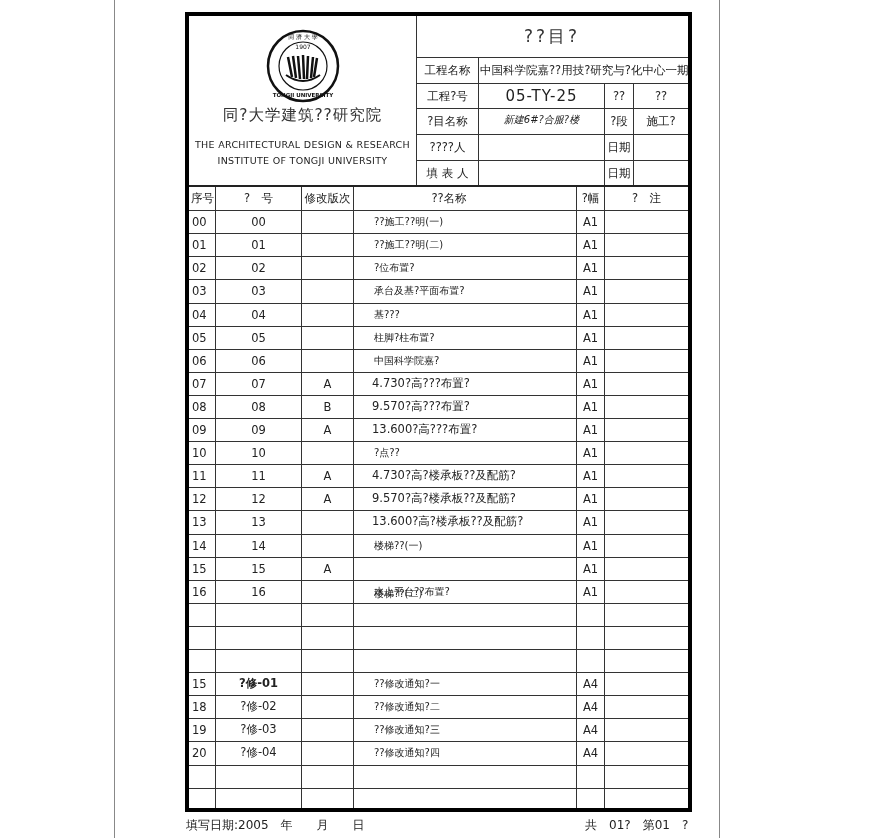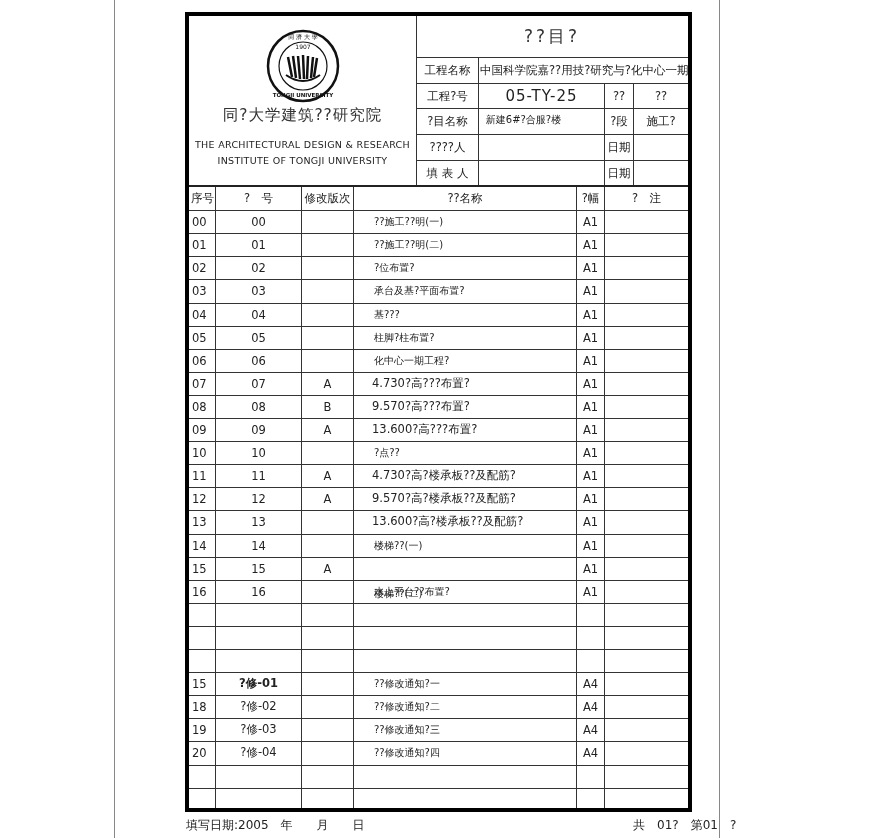"新建6#?合服?楼" div.cell { font-style: none -> italic; left: 461px -> 479px }
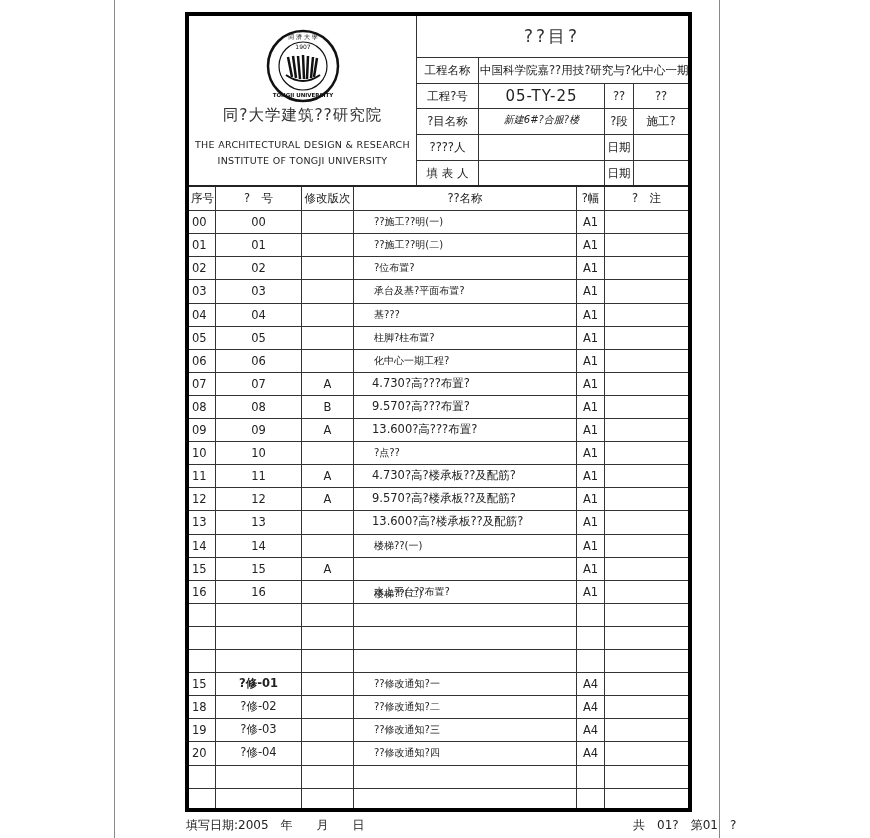"??名称" div.cell { left: 354px -> 338px }
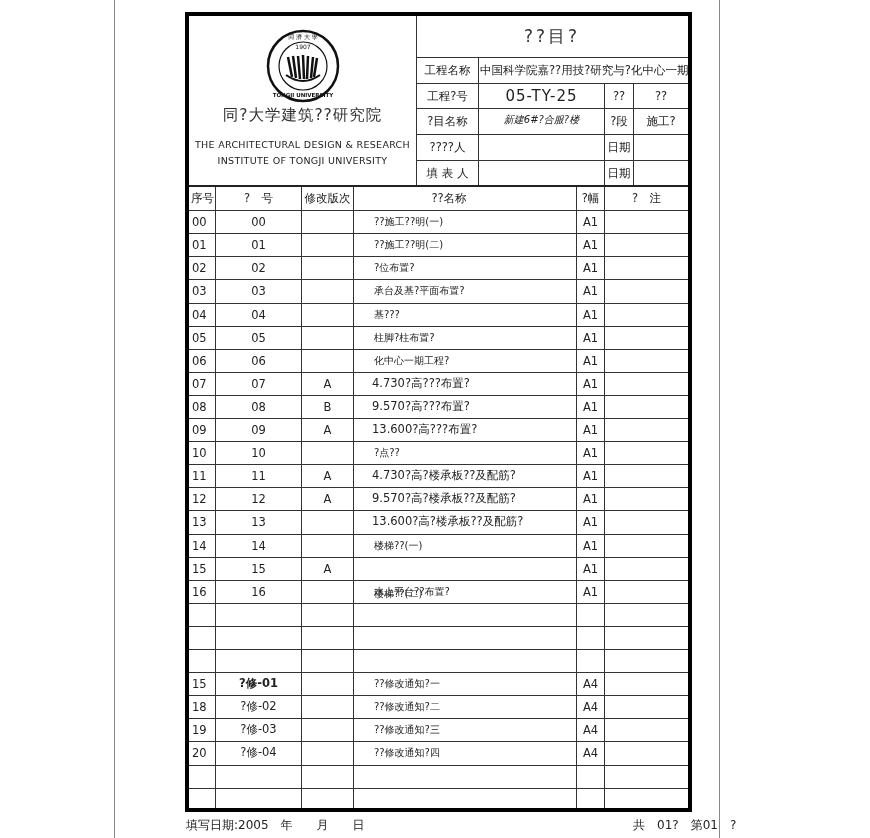"化中心一期工程?" div.cell { text: 化中心一期工程 -> 中国科学院嘉 }
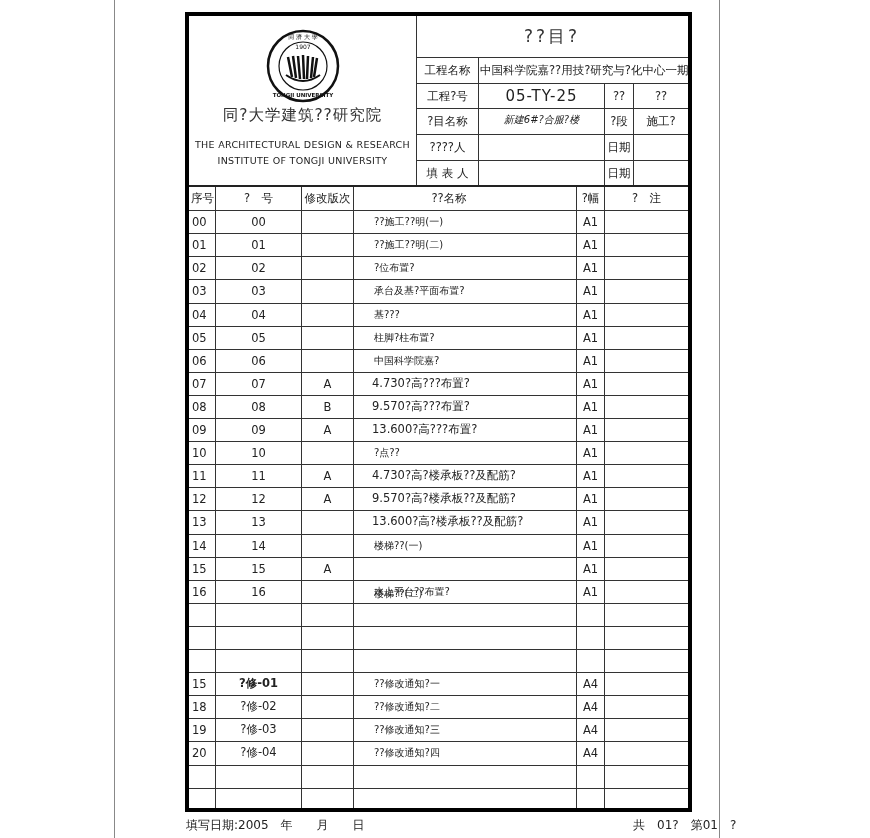"共 01? 第01 ?" div.footer { margin-left: 48px -> none }
